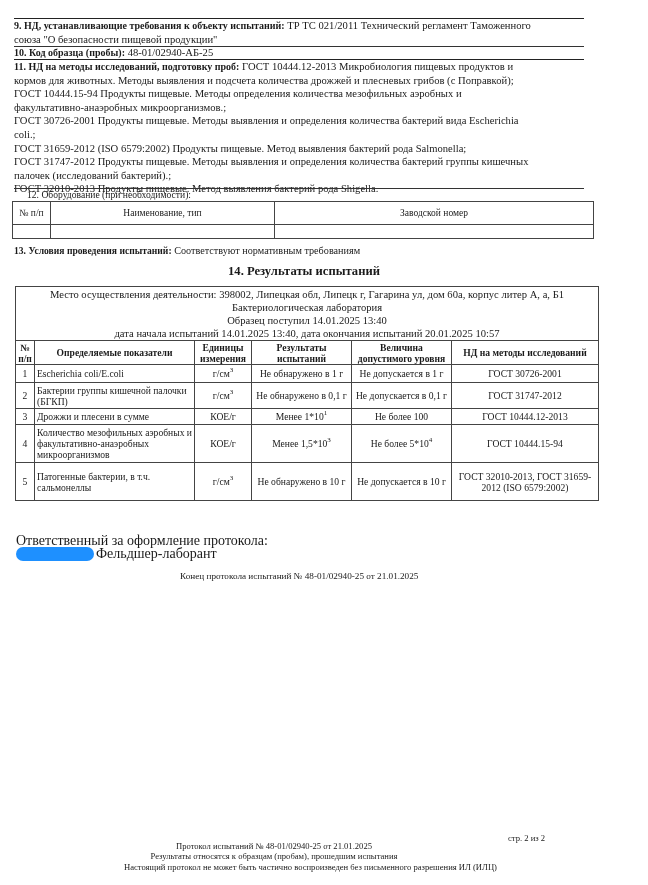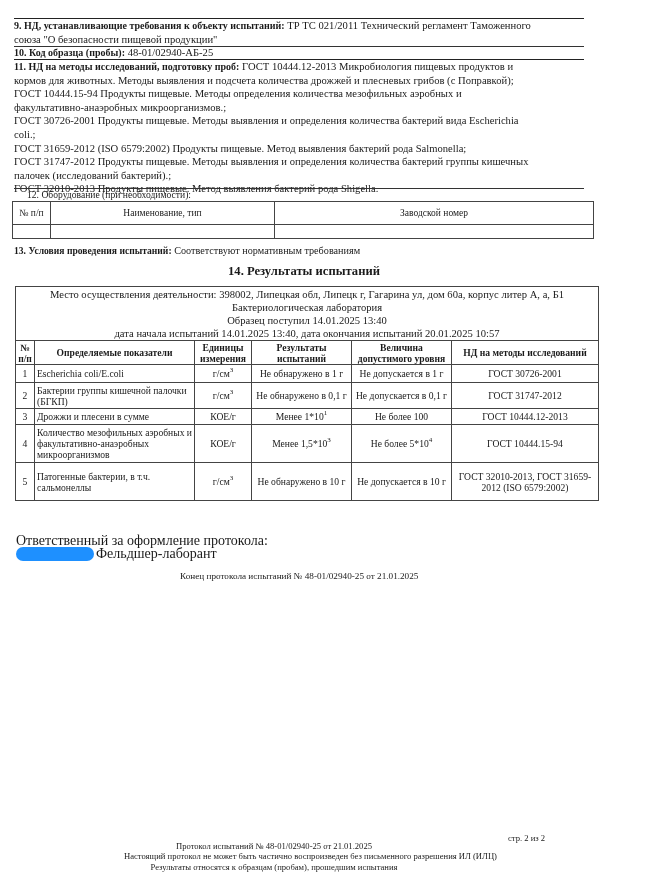"Настоящий протокол не может быть" div { order: before "Результаты относятся к образцам" -> after "Результаты относятся к образцам" }
